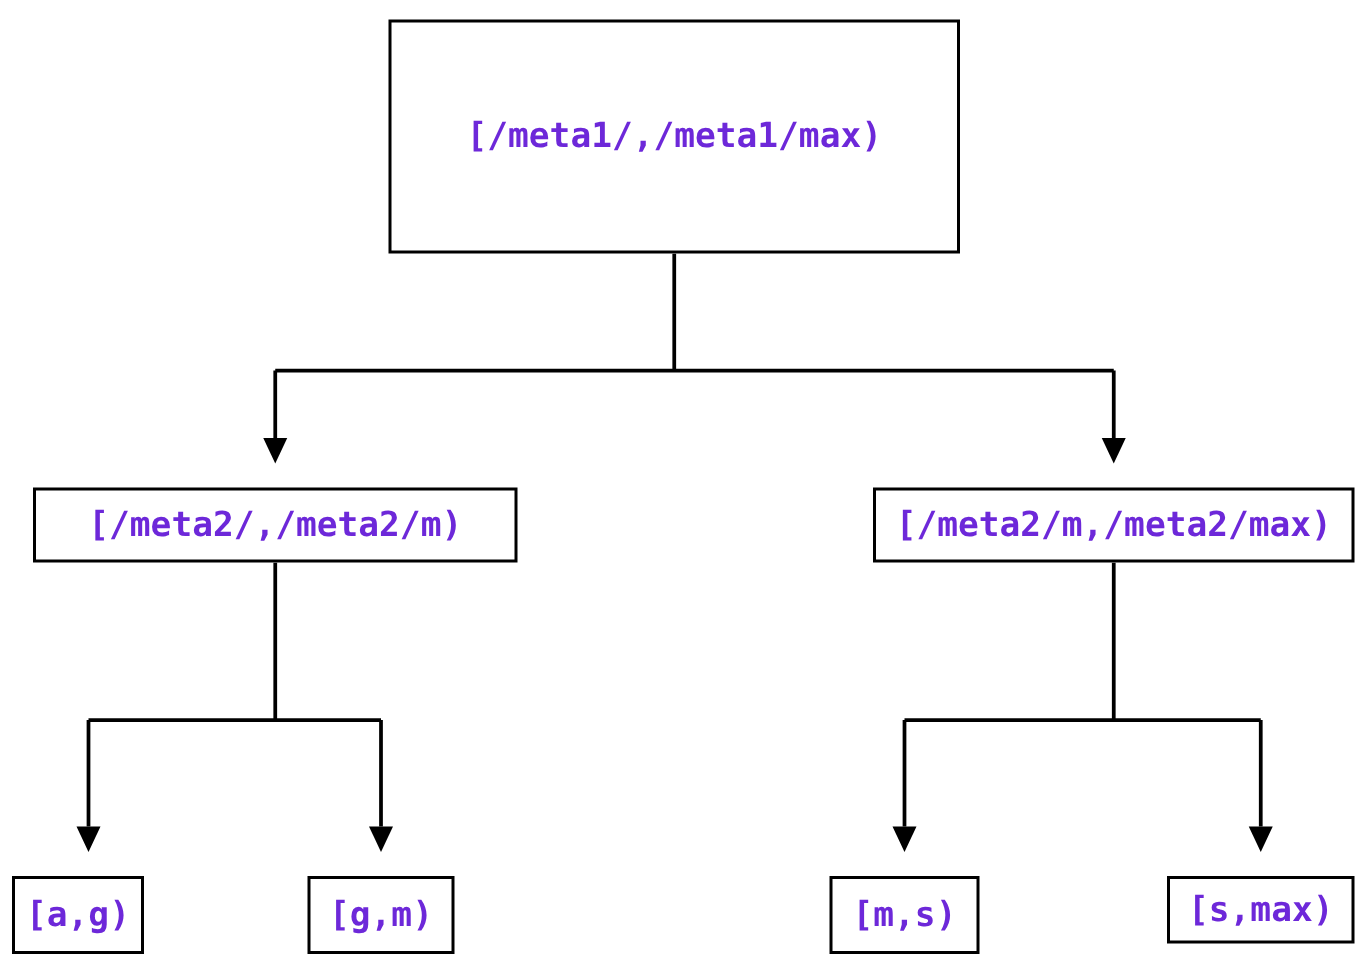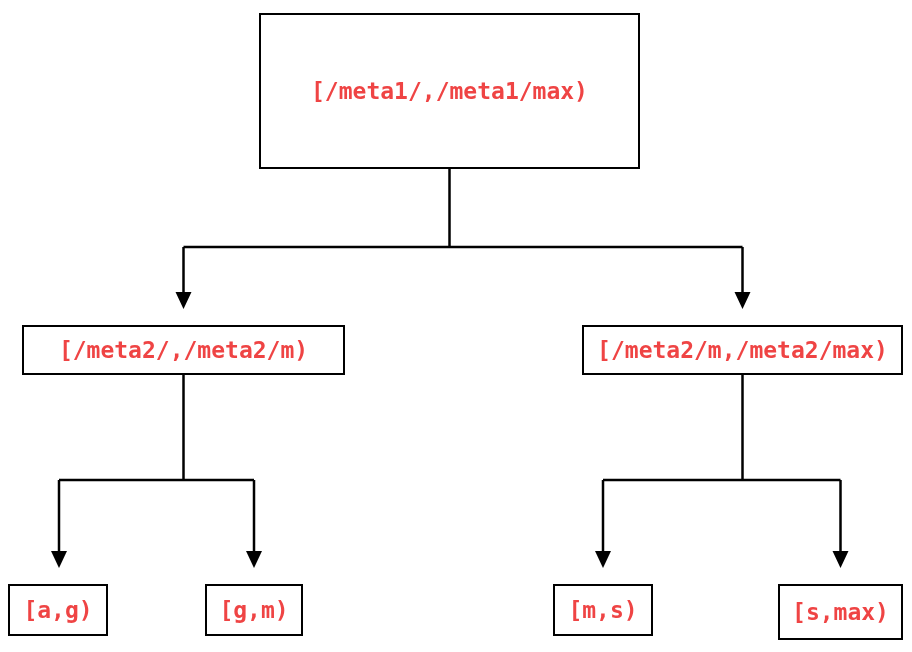"[/meta1/,/meta1/max)" .node { color: #ef4444 -> #6d28d9 }
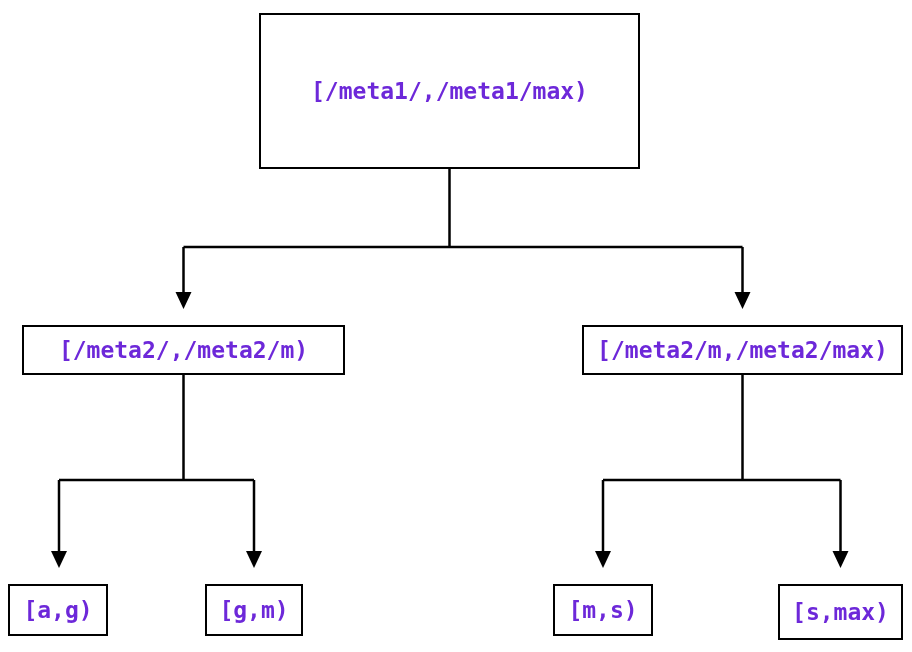"[a,g)" .node-leaf-ag { width: 100px -> 88px }
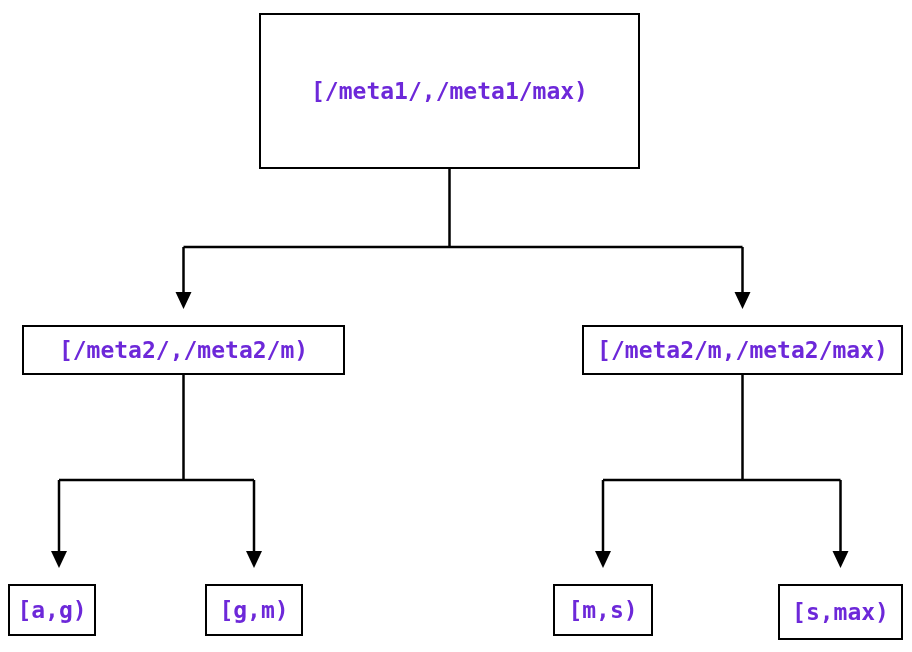"[s,max)" .node-leaf-smax { height: 56px -> 45px }
